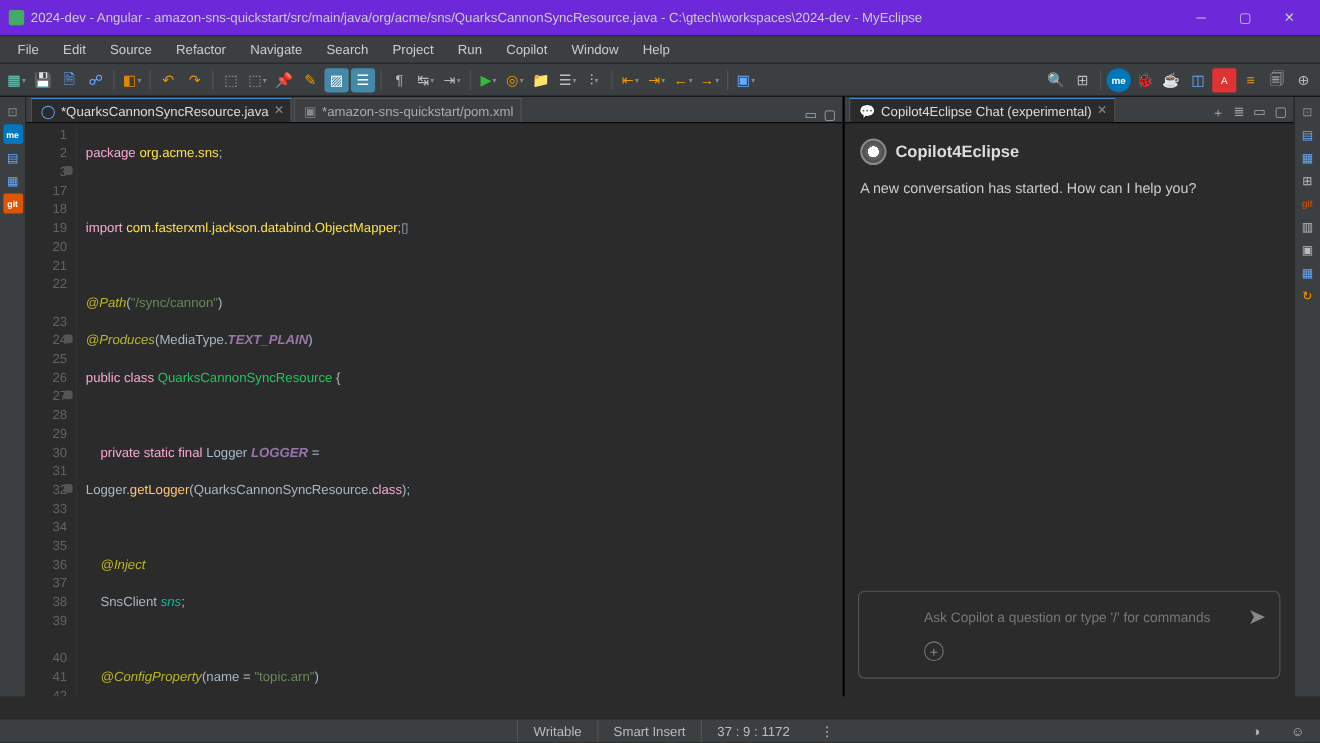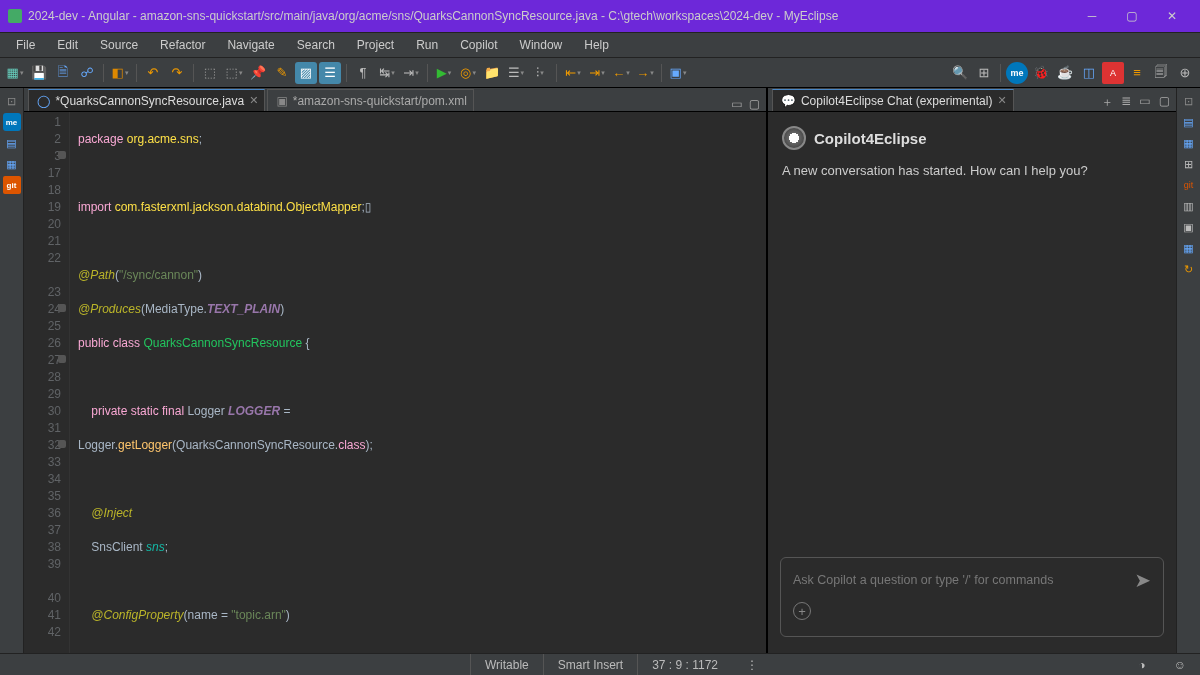"Ask Copilot a question or" .chat-input .row { margin-left: none -> 47px }
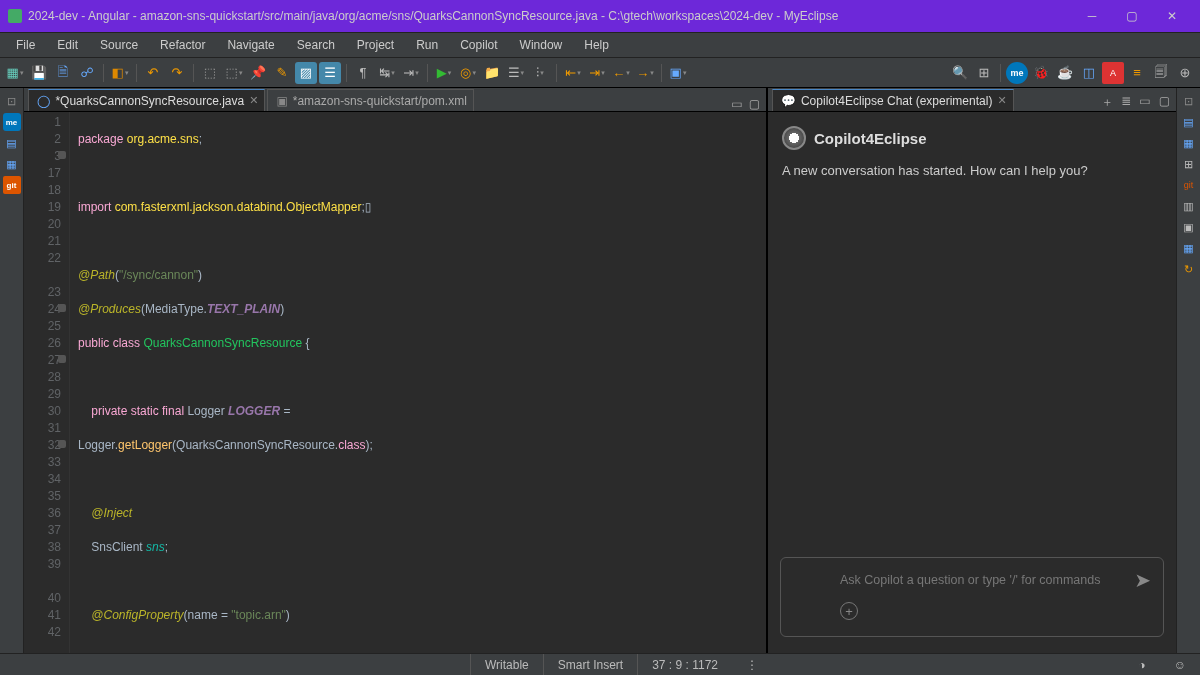"Writable" .statbar { margin-top: none -> 20px }
